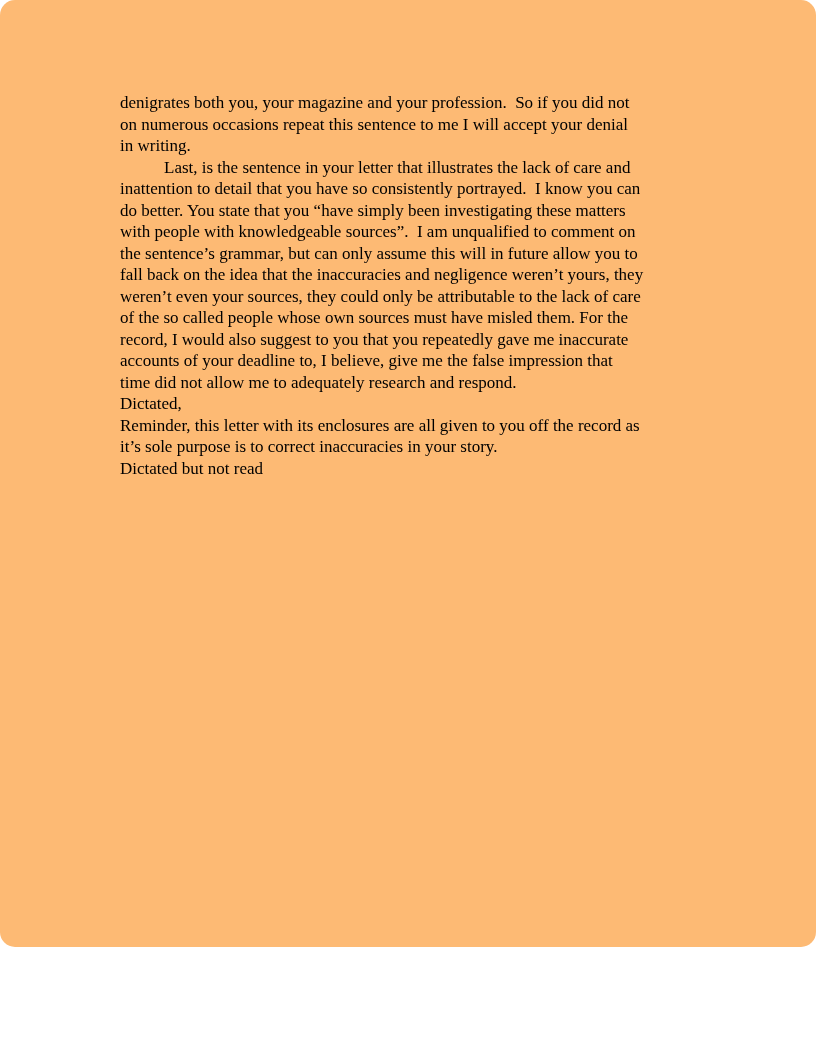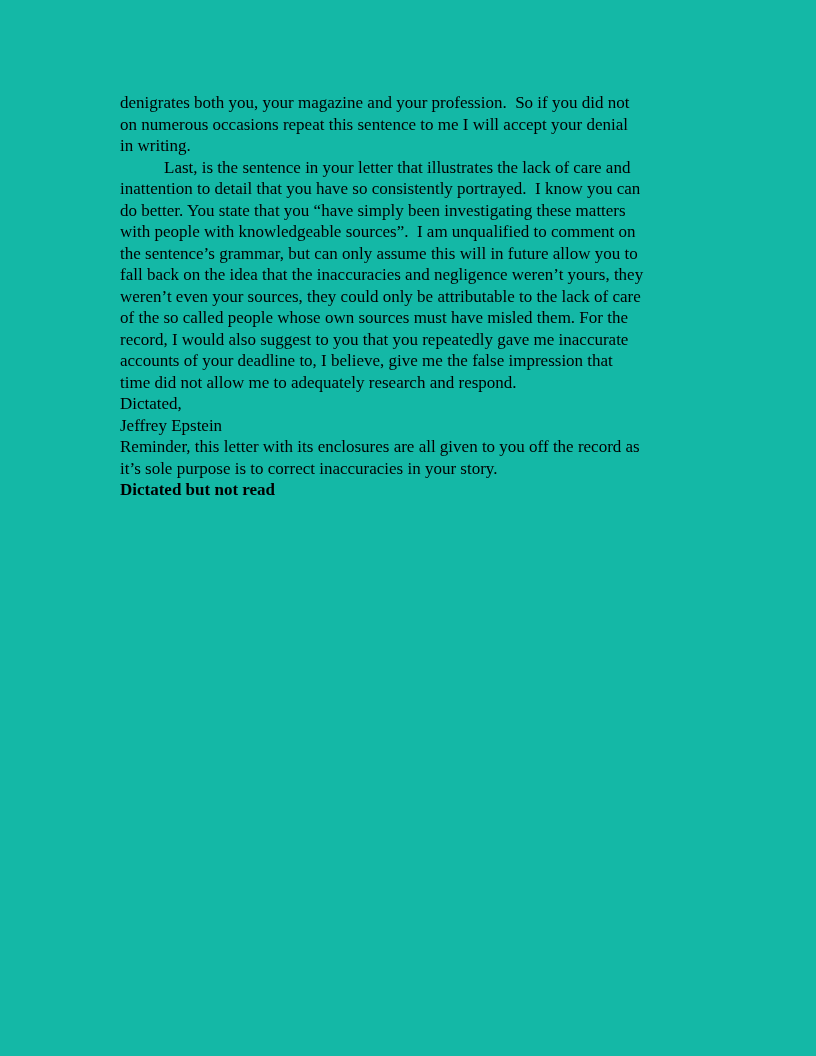"denigrates both you, your magazine" .page { background: #14b8a6 -> #fdba74; border-radius: none -> 15px; height: 1056px -> 947px }
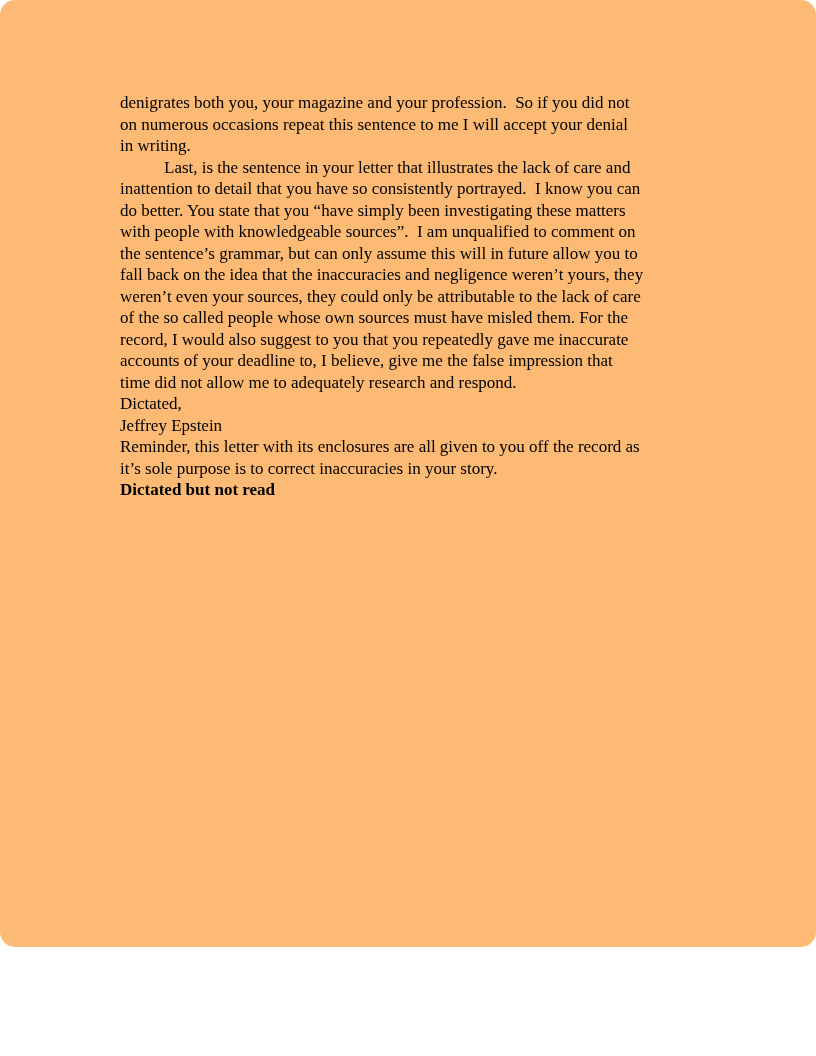"Jeffrey Epstein" p.signature-name { html: <p>Jeffrey Epstein</p> -> none }
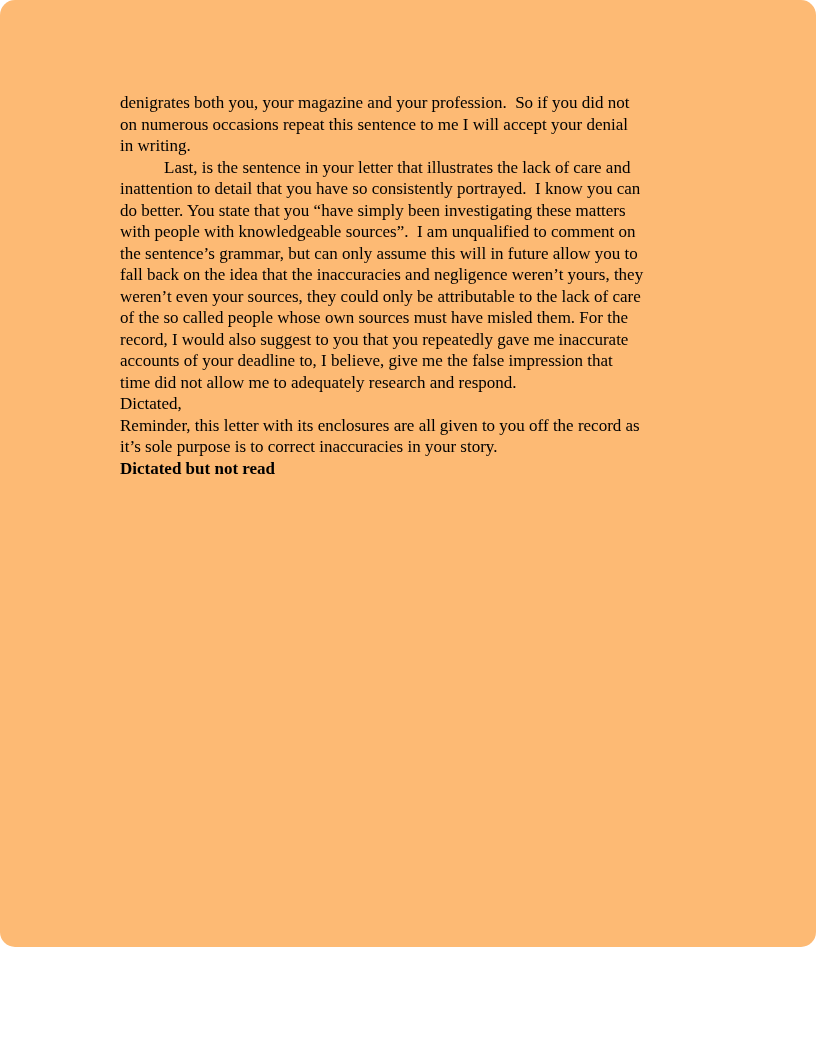"Dictated but not read" .dictation-note { font-weight: bold -> none }
